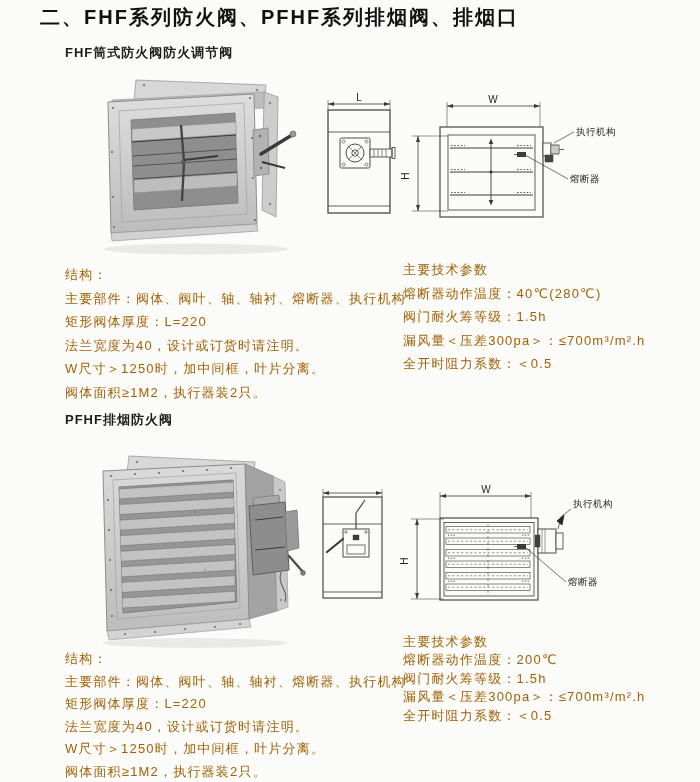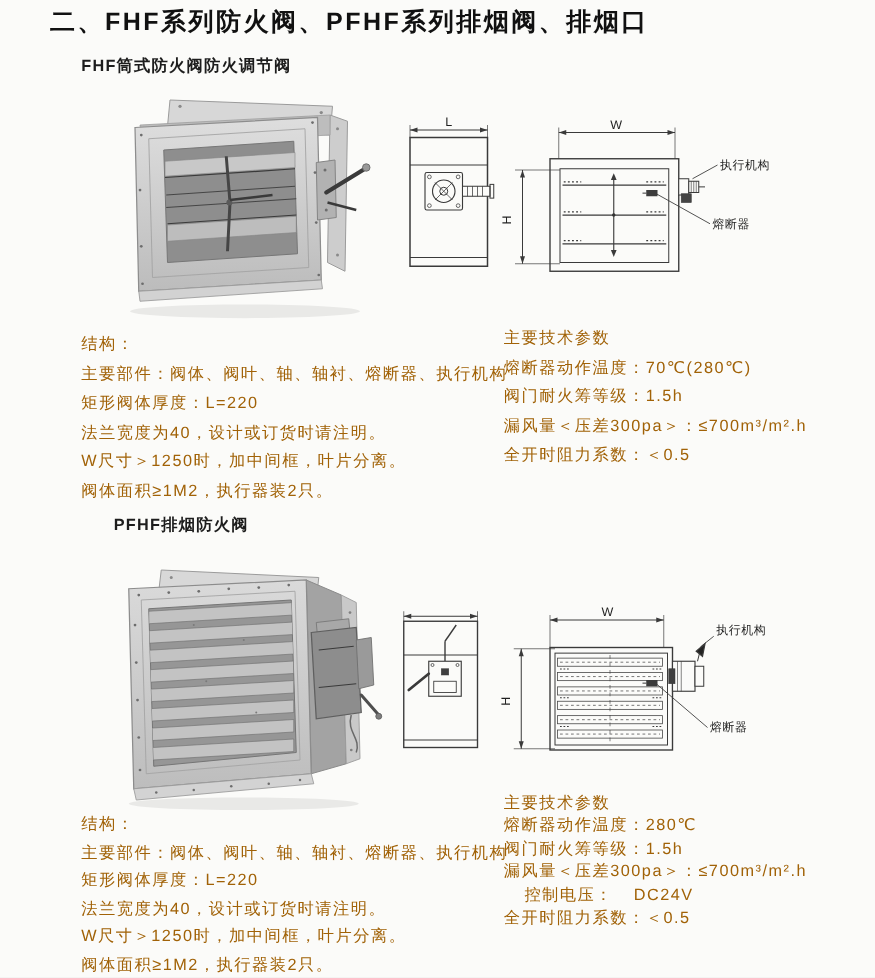"70℃(280℃)" span.pvalue { text: 70 -> 40 }
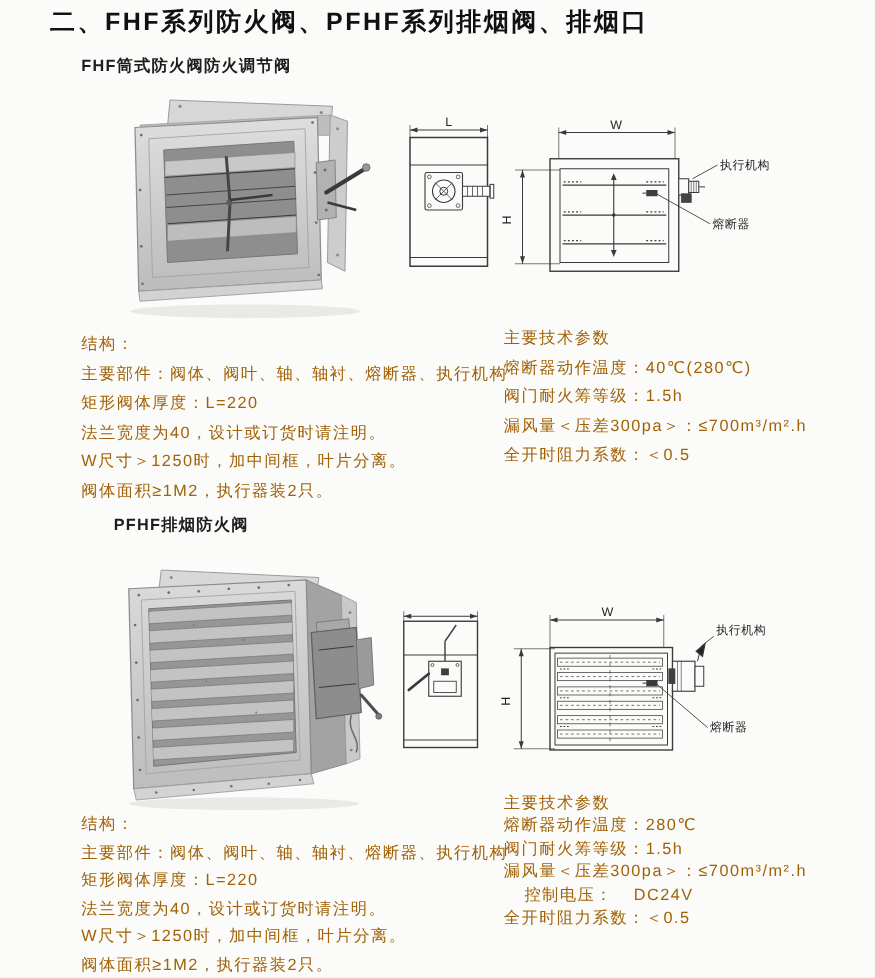"PFHF排烟防火阀" .s2 { margin-left: 26px -> none }
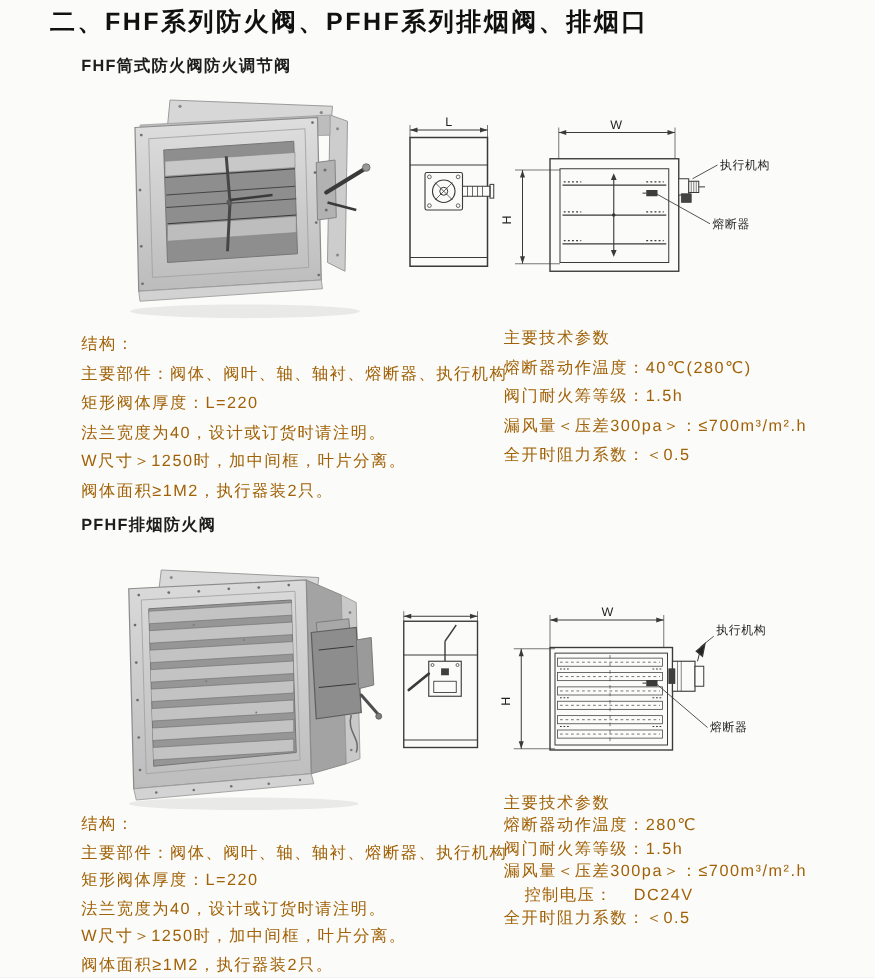"280℃" span.pvalue { text: 280 -> 200 }
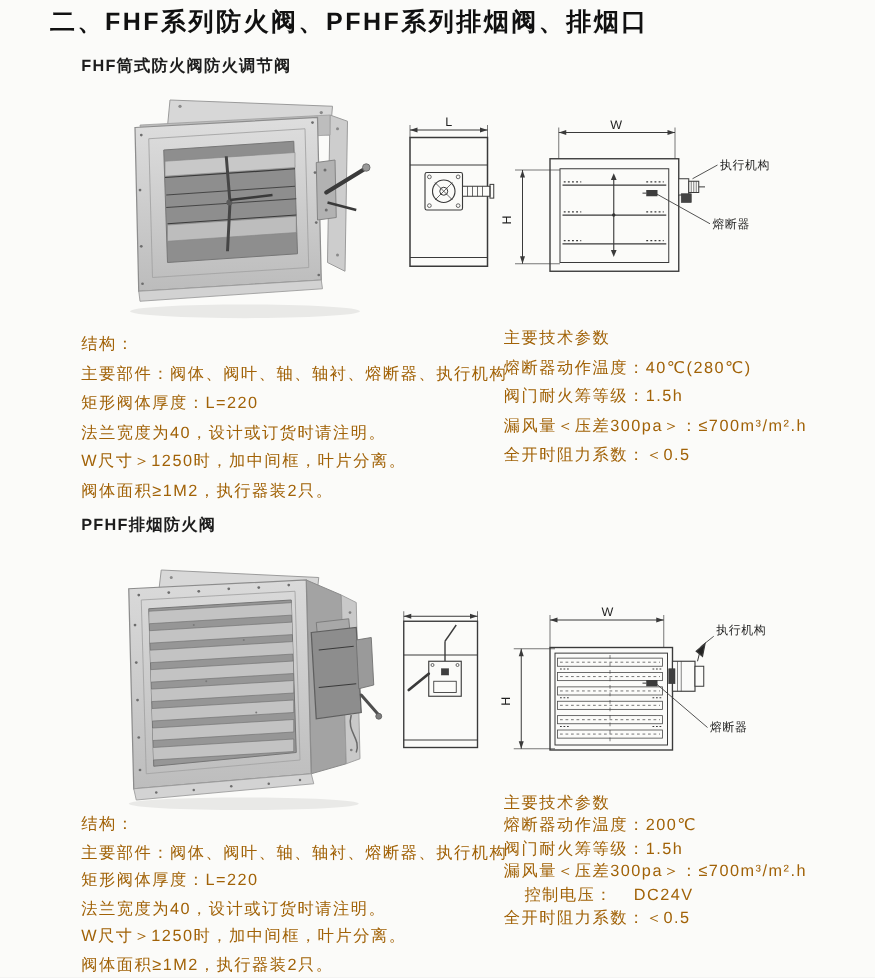"控制电压： DC24V" div { html: <div><span>控制电压：</span><span>DC24V</span></div> -> none }
